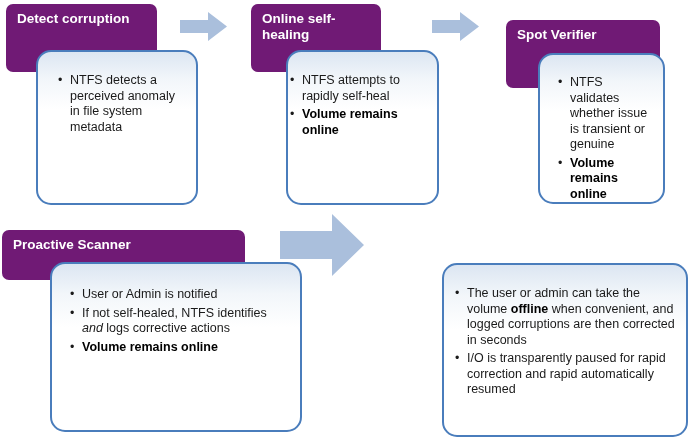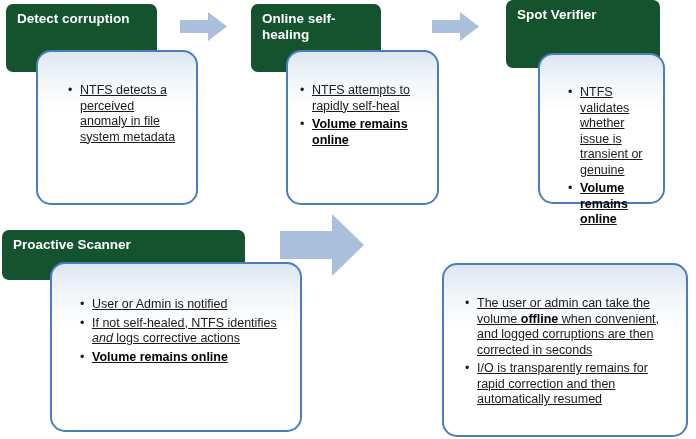"Detect corruption" .stage-header { background: #14532d -> #701a75 }
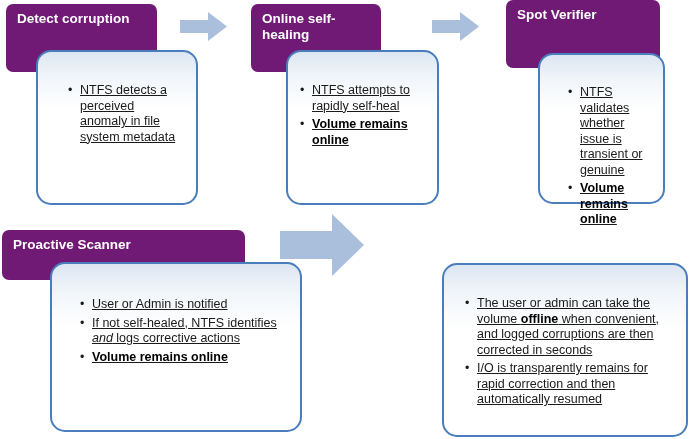"Spot Verifier" .s3h { top: 0 -> 20px }
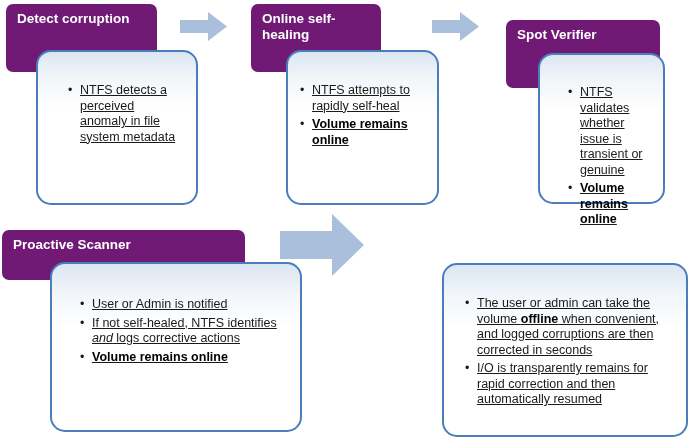"NTFS detects a perceived anomaly" .stage-content ul { margin: 12px -> 2px; text-decoration: underline -> none }
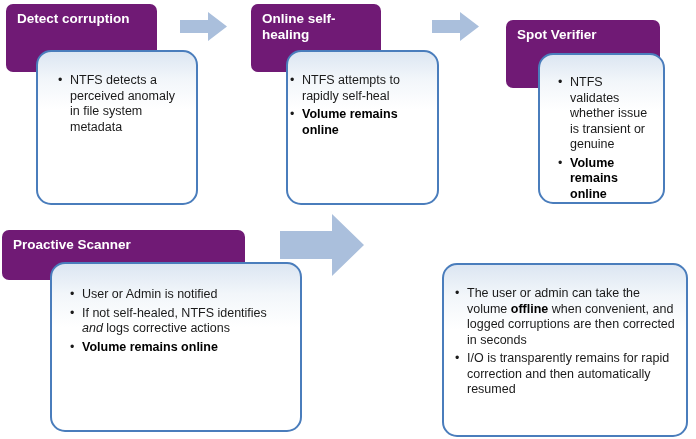"I/O is transparently remains for" span { text: remains for rapid correction and then -> paused for rapid correction and rapid }
